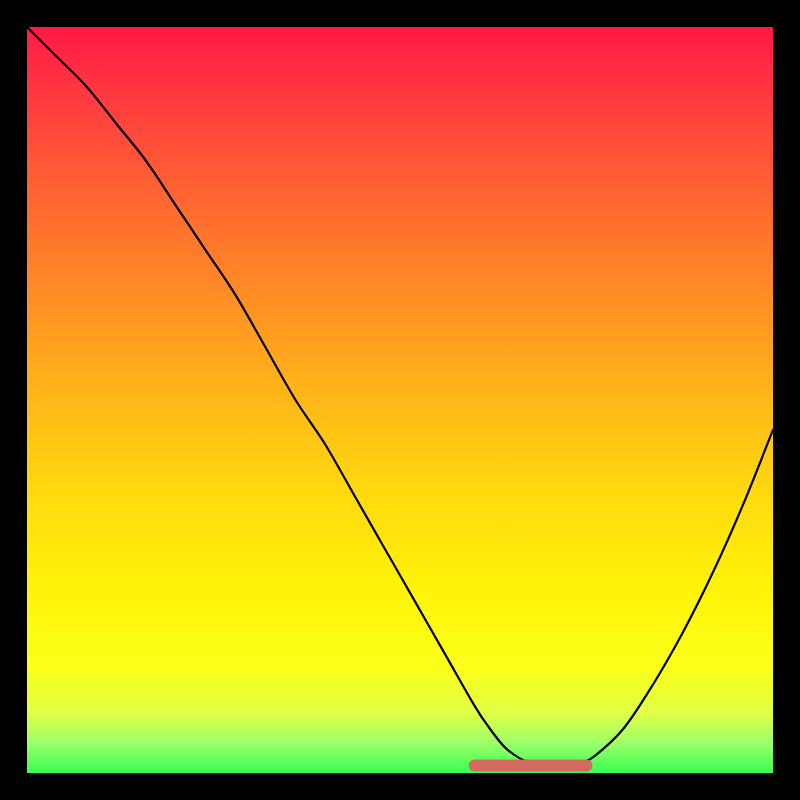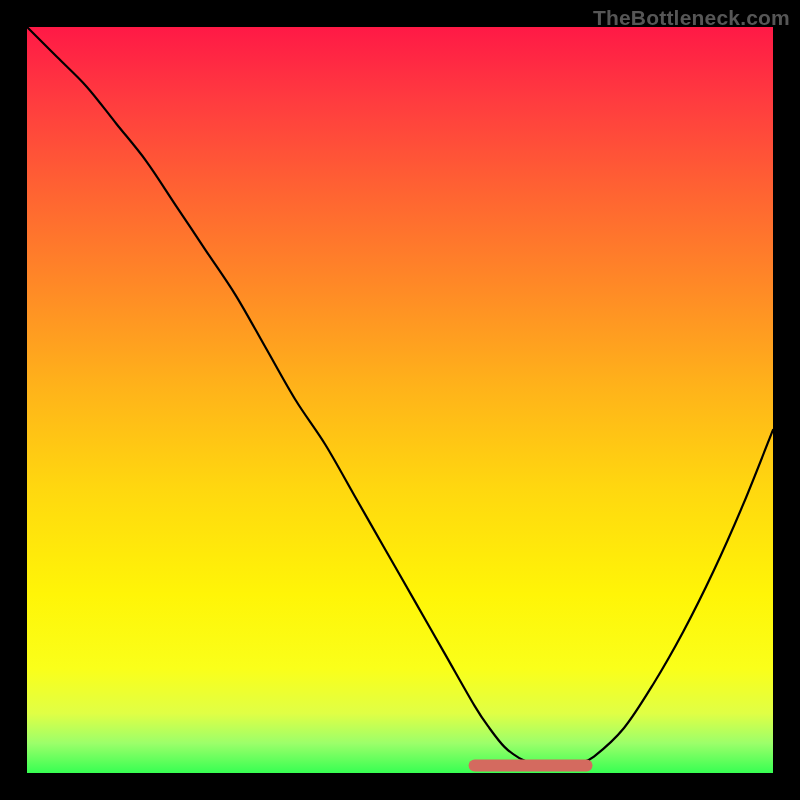"TheBottleneck.com" div.watermark { html: <div>TheBottleneck.com</div> -> none }
